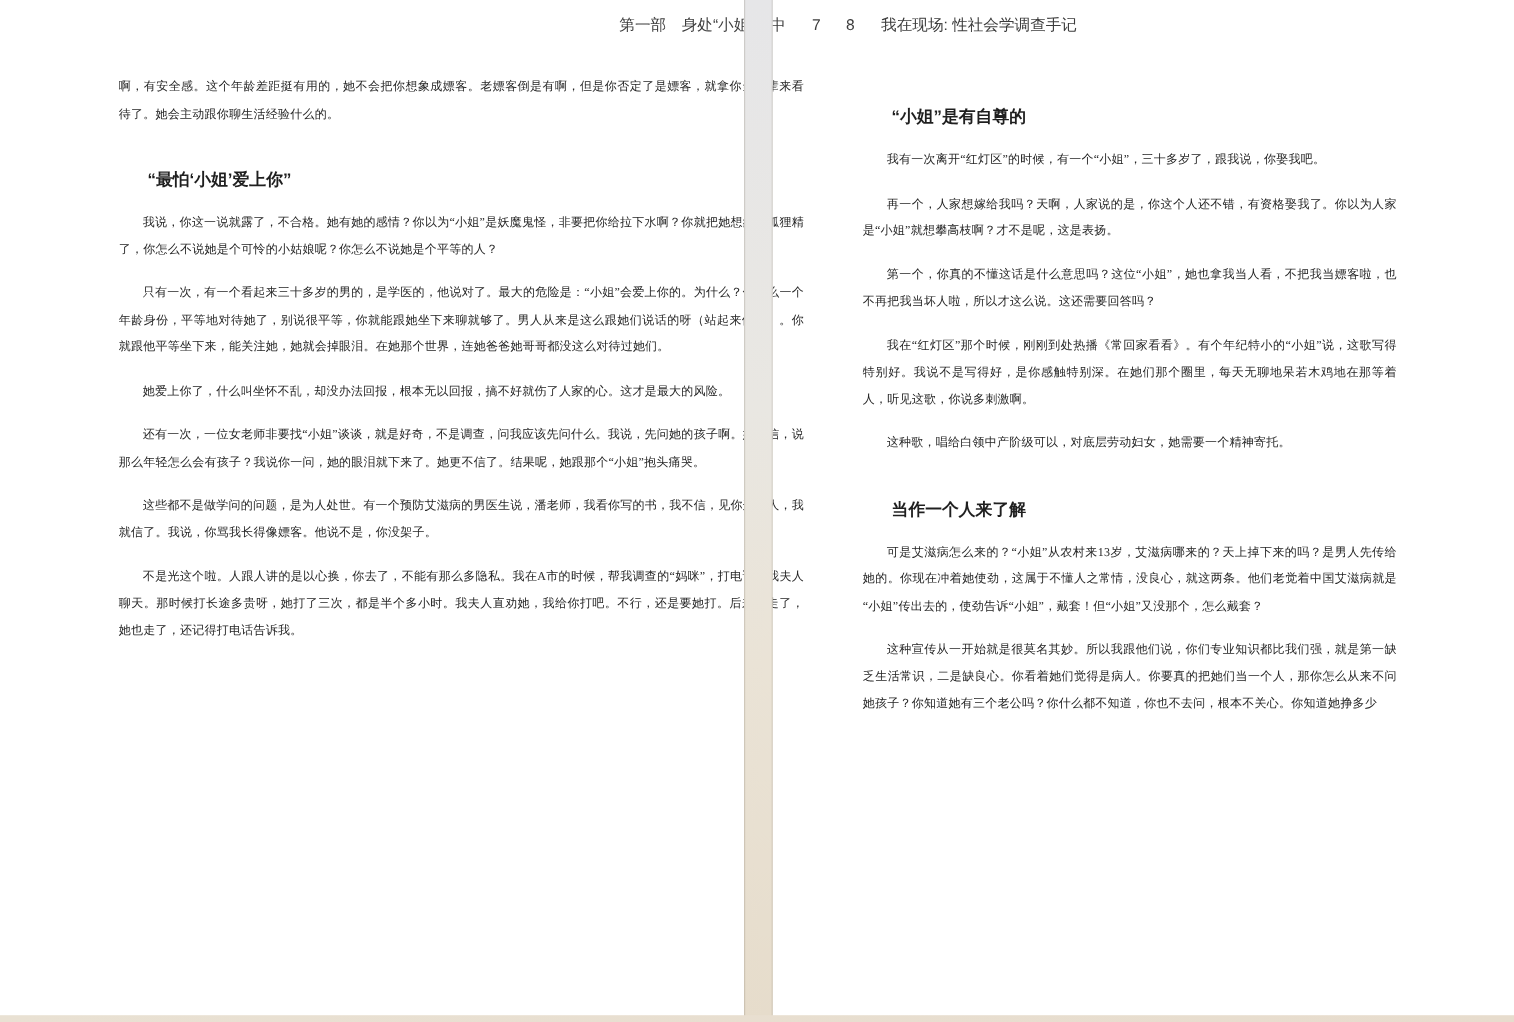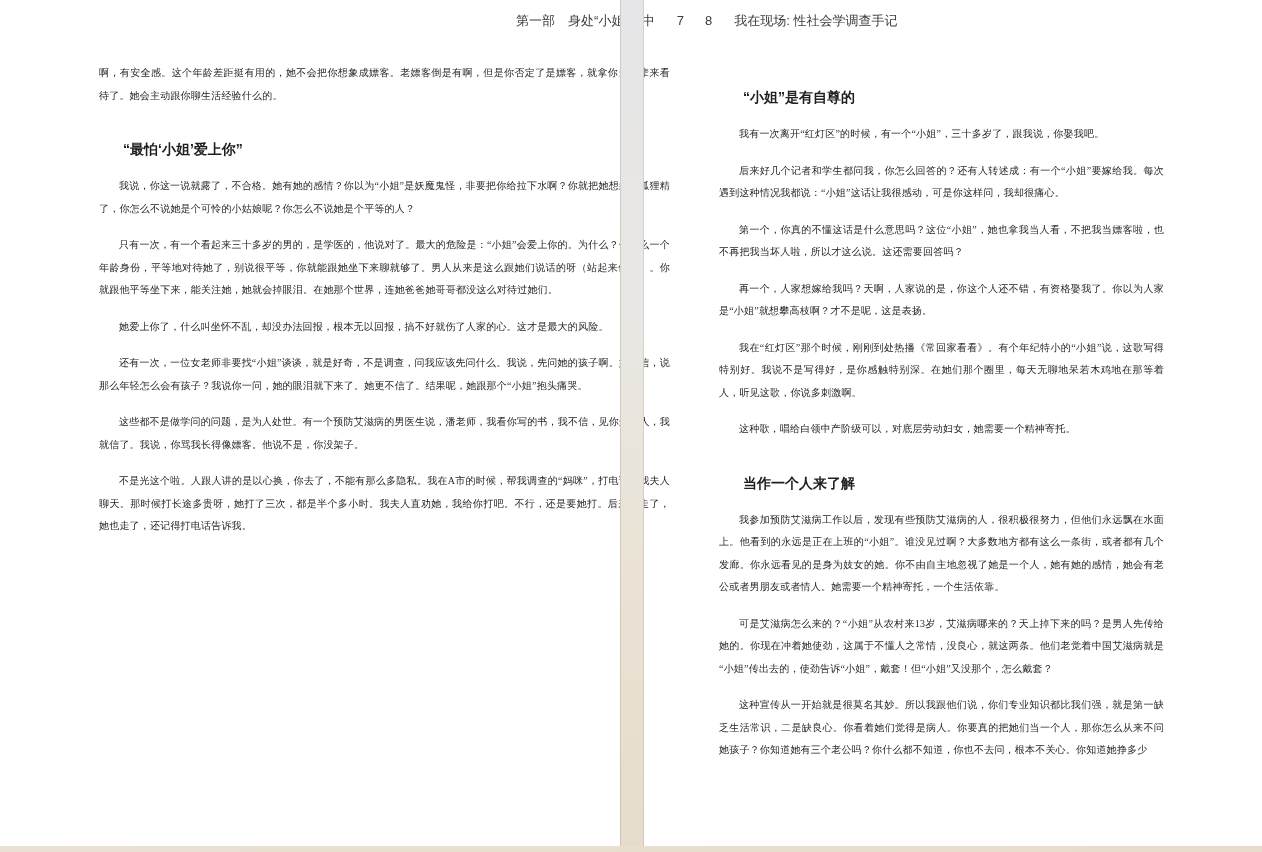"后来好几个记者和学生都问我，你怎么回答的？还有人转述成：有一个“小姐”要嫁给我。" p.paragraph { html: <p>后来好几个记者和学生都问我，你怎么回答的？还有人转述成：有一个“小姐”要嫁给我。每次遇到这种情况我都说：“小姐”这话让我很感动，可是你这样问，我却很痛心。</p> -> none }
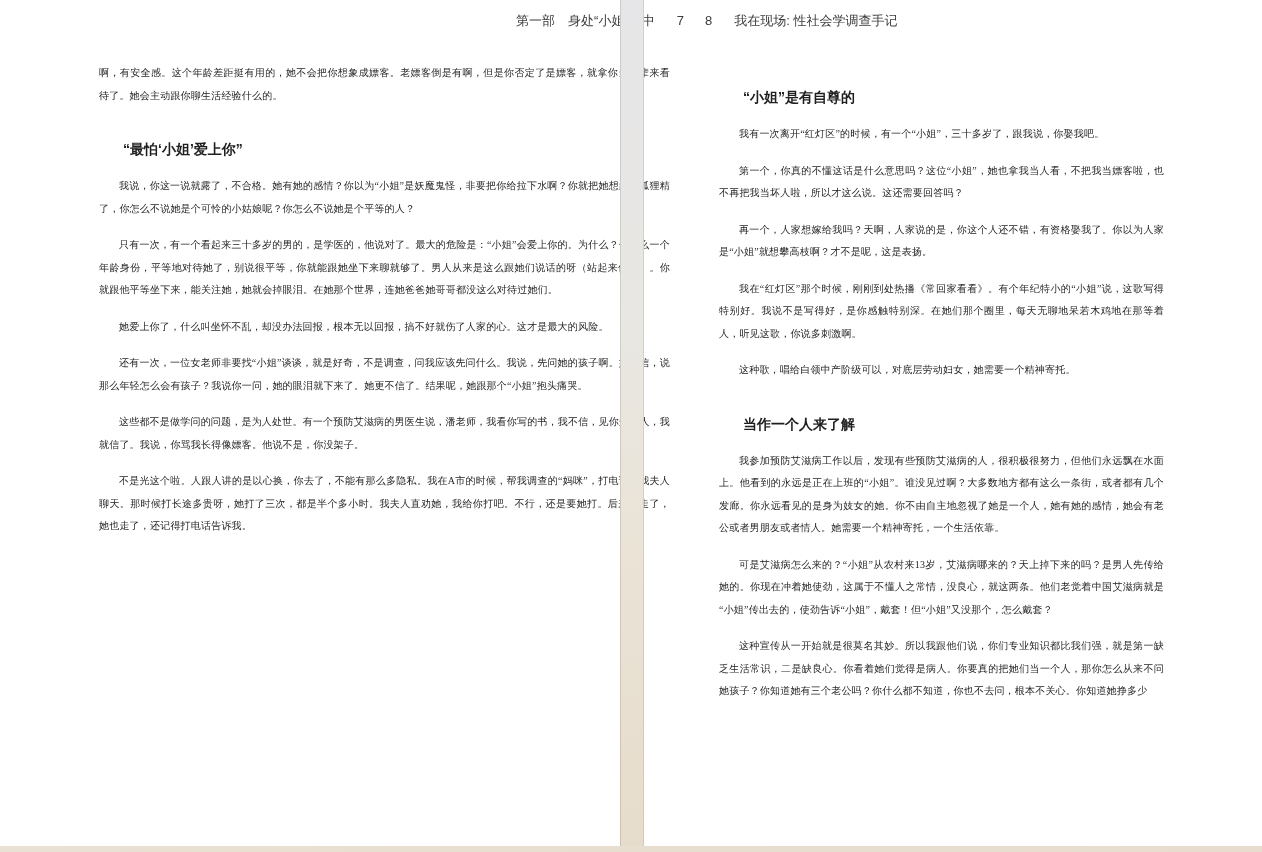"第一个，你真的不懂这话是什么意思吗？这位“小姐”，她也拿我当人看，不把我当嫖客啦" p.paragraph { order: before "再一个，人家想嫁给我吗？天啊，人家说的是，你这个人还不错，有资格娶我了。你以为人" -> after "再一个，人家想嫁给我吗？天啊，人家说的是，你这个人还不错，有资格娶我了。你以为人" }
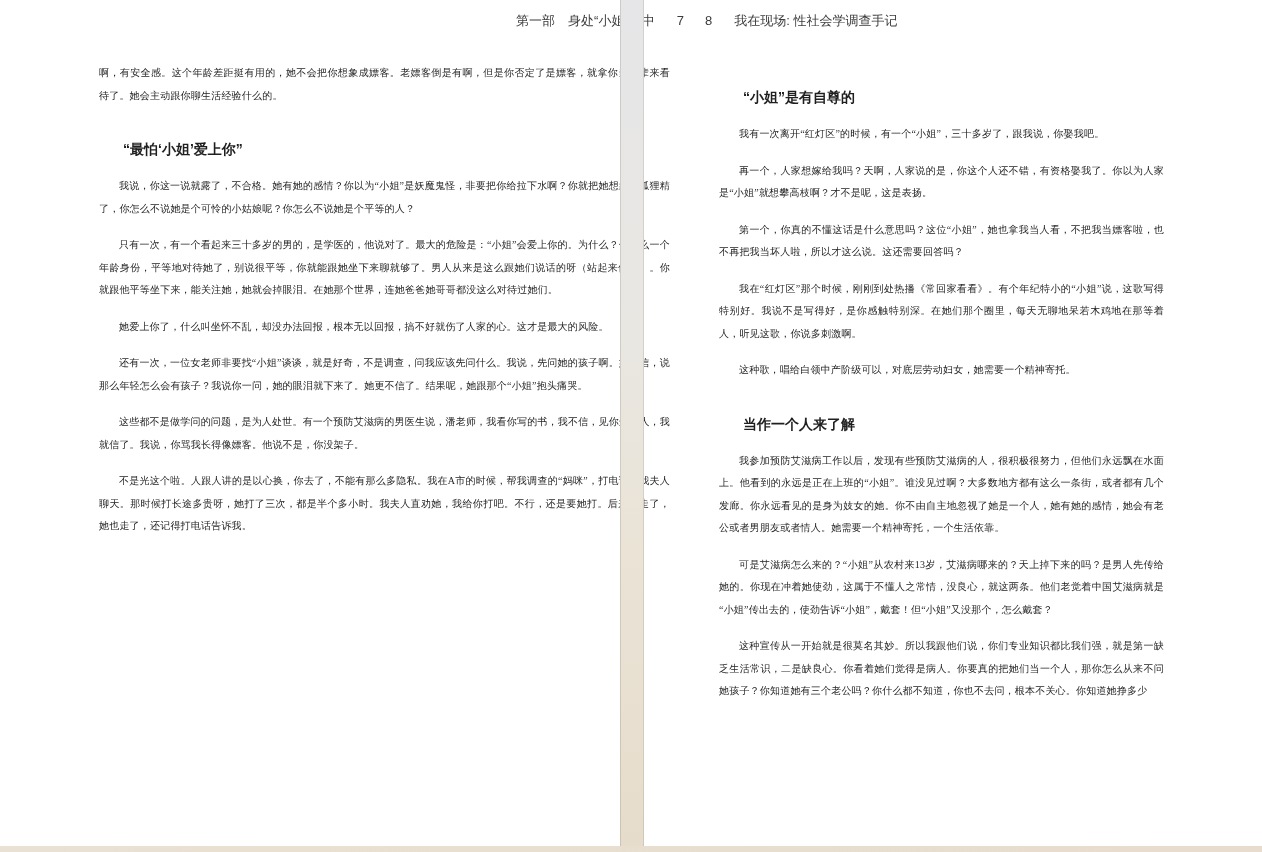"我参加预防艾滋病工作以后，发现有些预防艾滋病的人，很积极很努力，但他们永远飘在水" p.paragraph { html: <p>我参加预防艾滋病工作以后，发现有些预防艾滋病的人，很积极很努力，但他们永远飘在水面上。他看到的永远是正在上班的“小姐”。谁没见过啊？大多数地方都有这么一条街，或者都有几个发廊。你永远看见的是身为妓女的她。你不由自主地忽视了她是一个人，她有她的感情，她会有老公或者男朋友或者情人。她需要一个精神寄托，一个生活依靠。</p> -> none }
